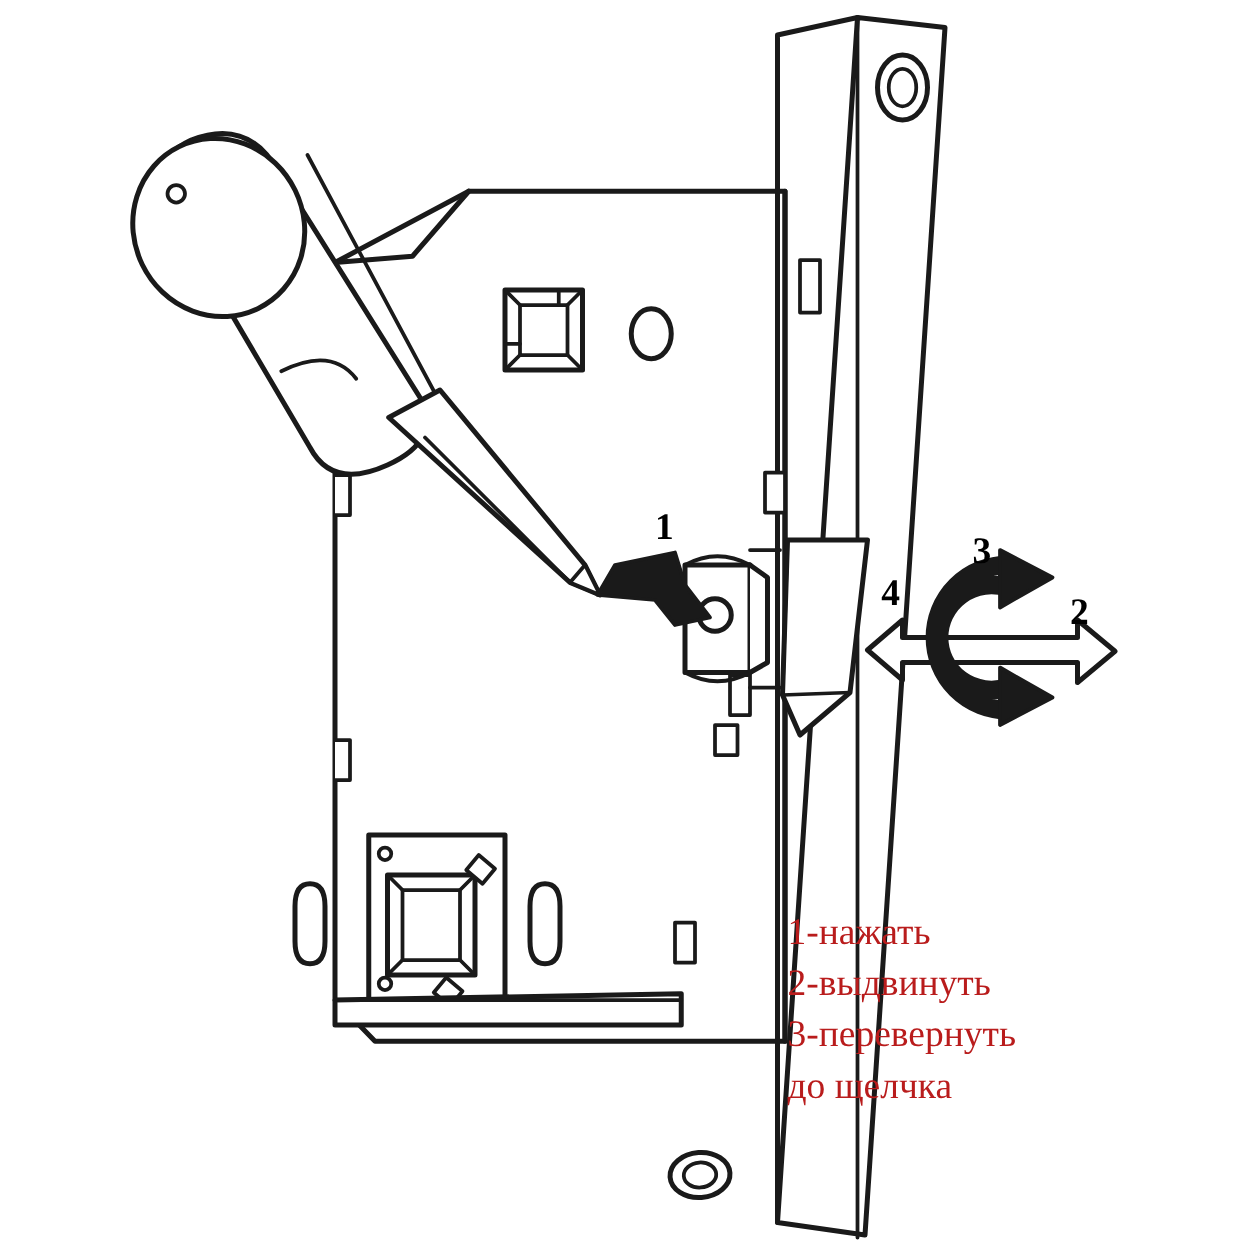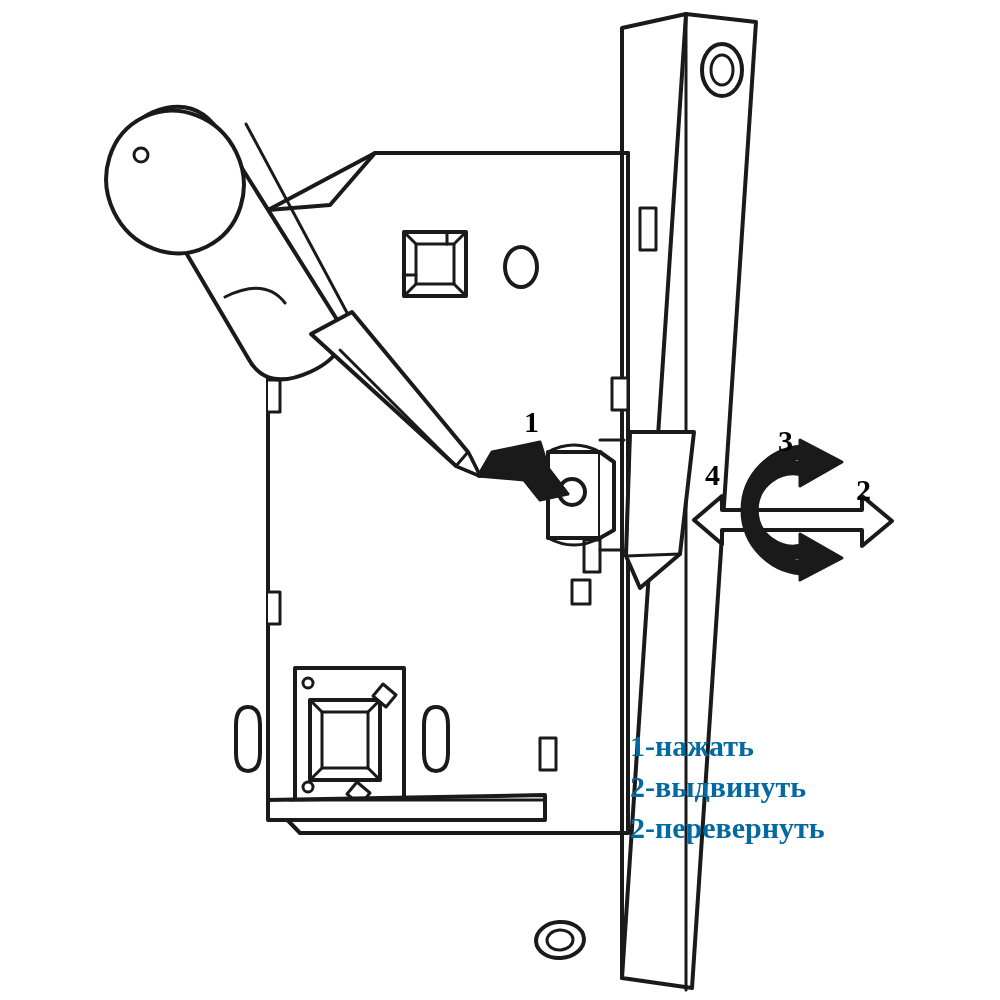"1-нажать" .legend-line { color: #0369a1 -> #b91c1c; font-weight: bold -> normal }
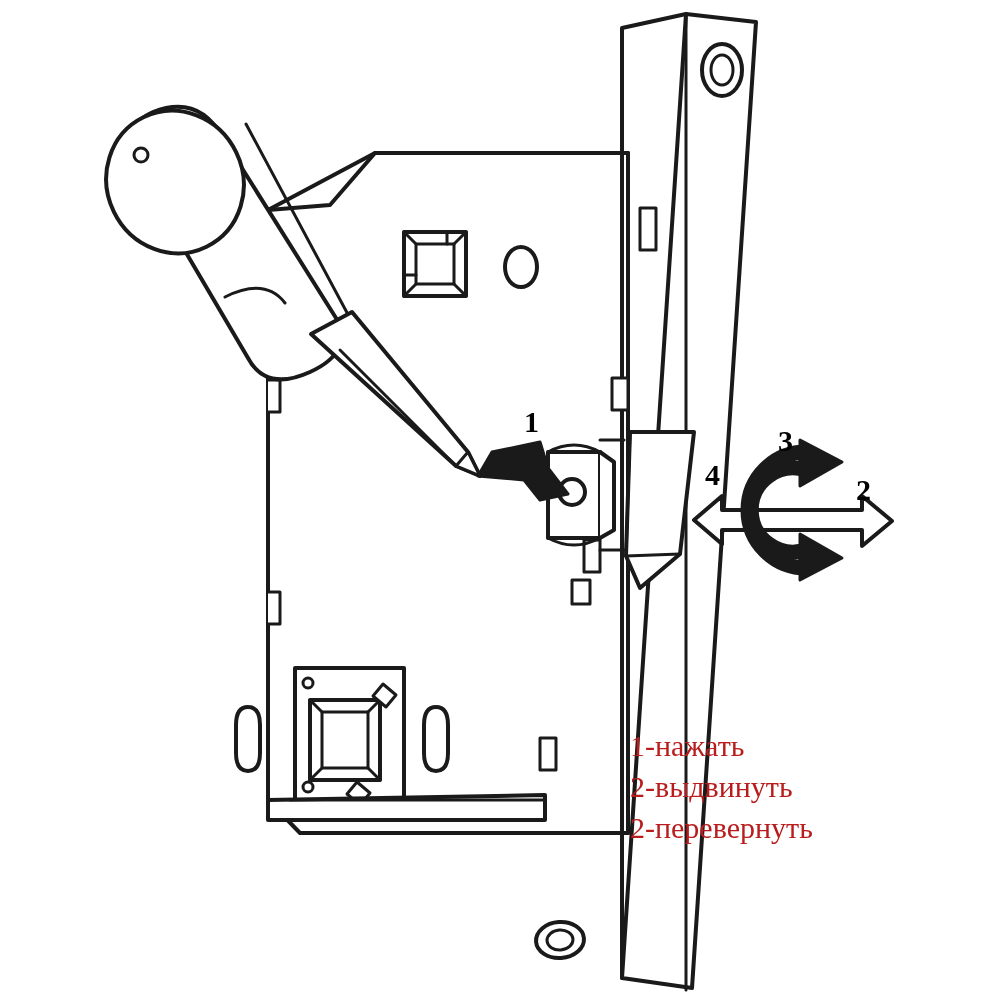"2-перевернуть" div.legend-line { text: 2-перевернуть -> 3-перевернуть }
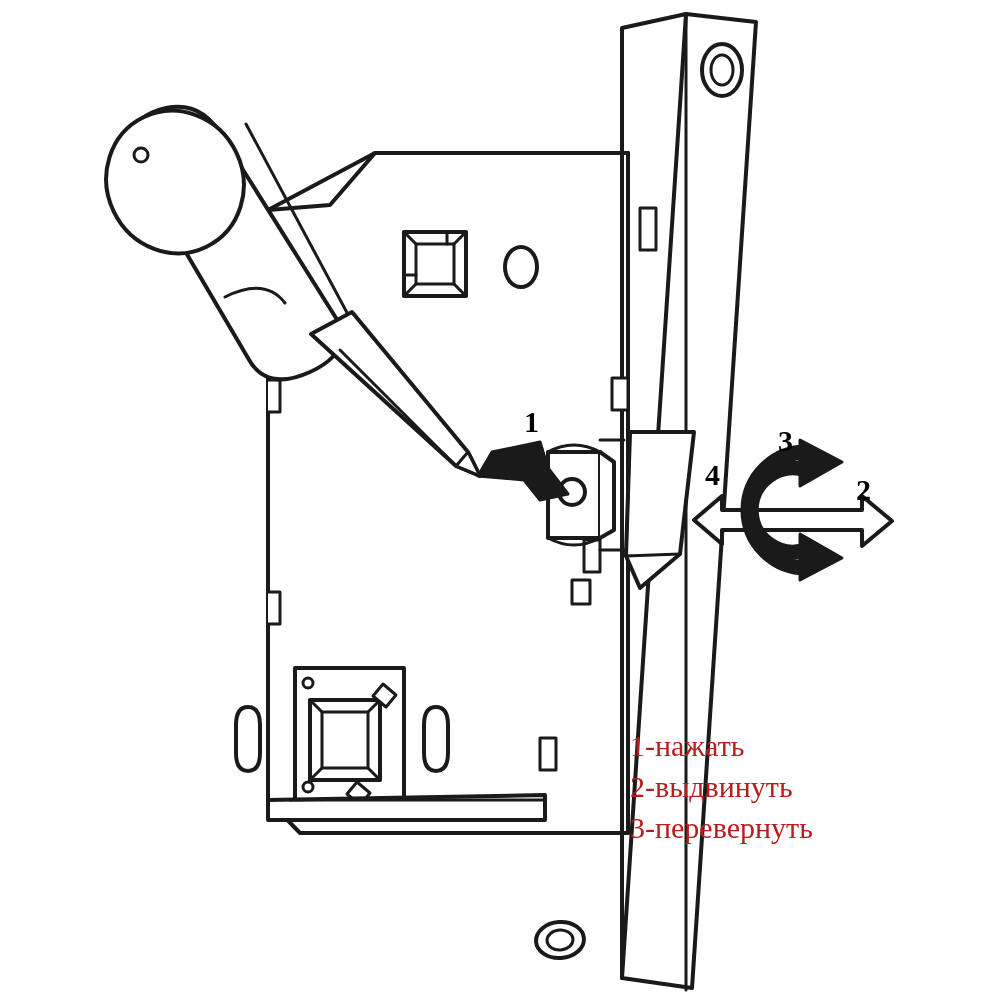"до щелчка" div.legend-line { html: none -> <div>до щелчка</div> }
